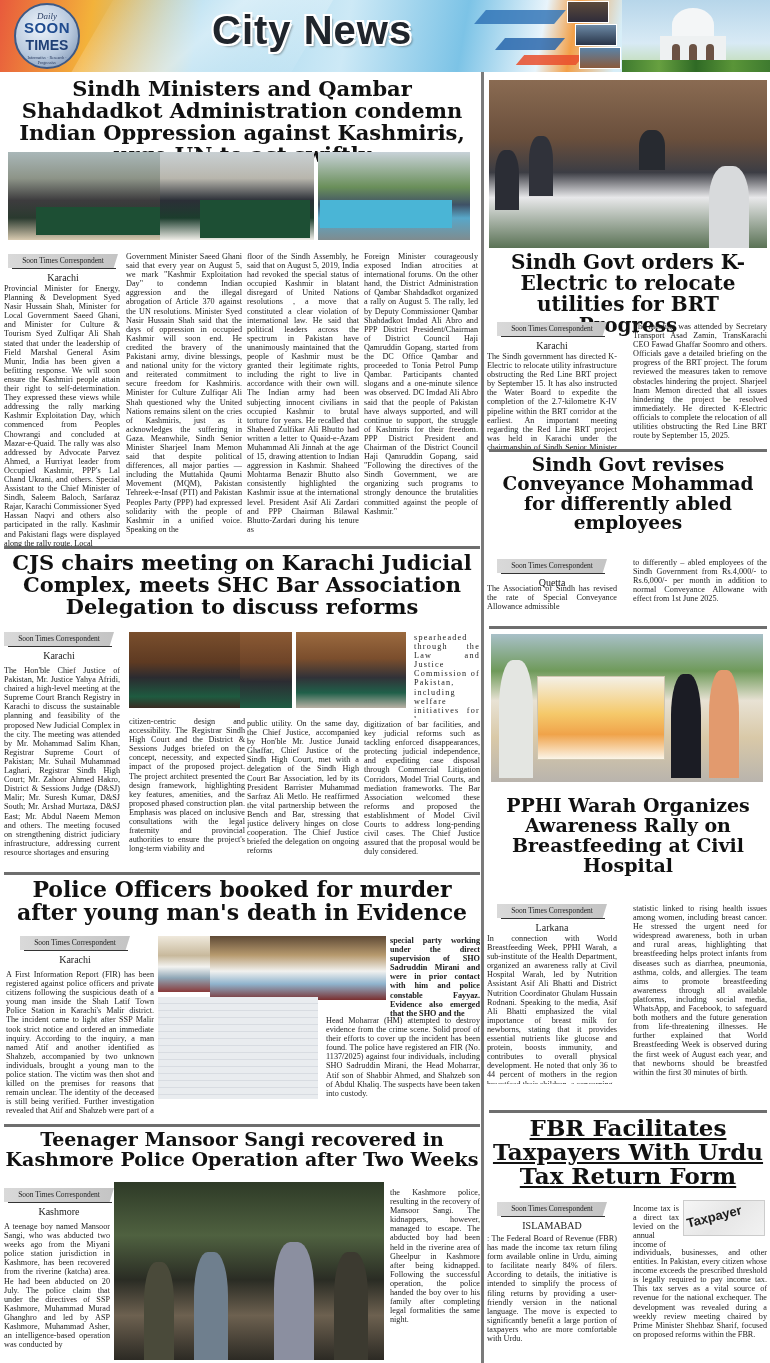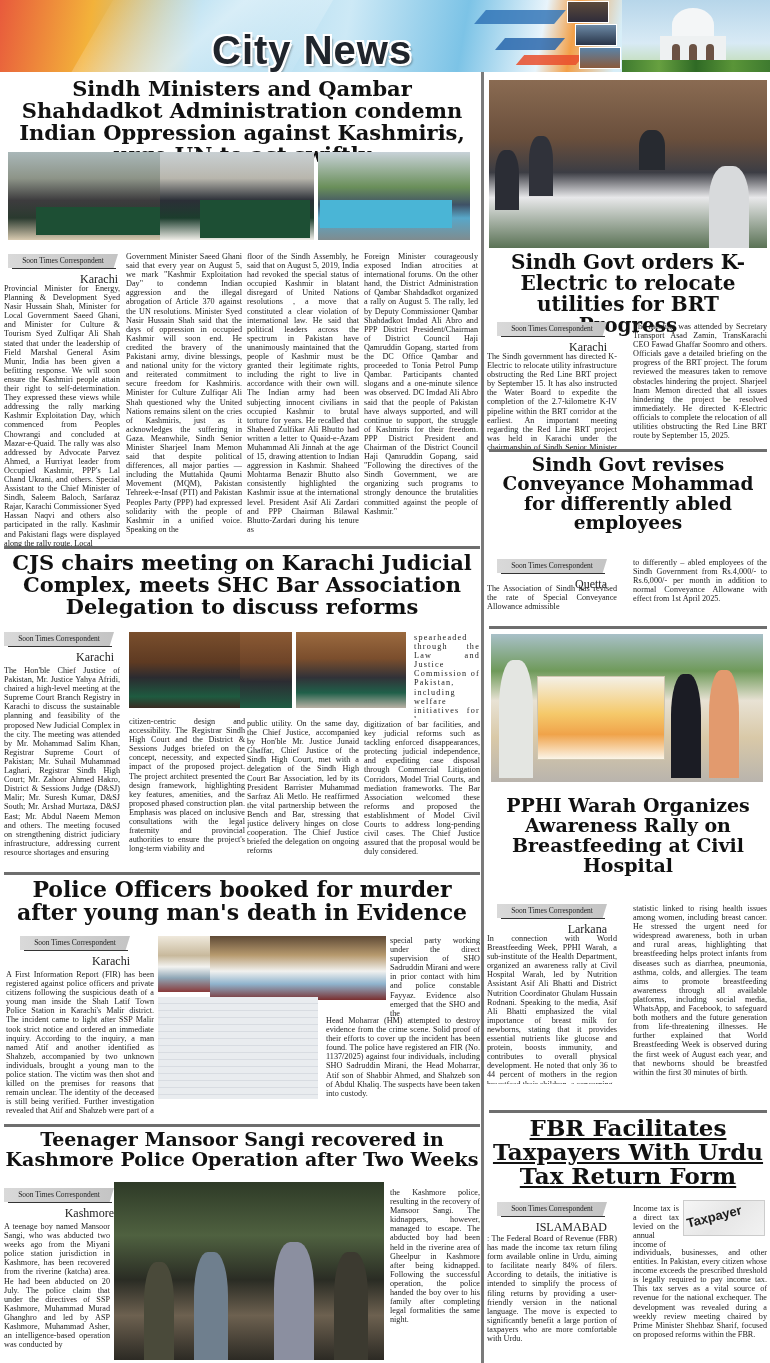"Daily" div.logo-globe { html: none -> <div> <span>Daily</span> <span>SOON</span> <span>TIMES</span> <span>Informative · Research · Progressive</span> </div> }
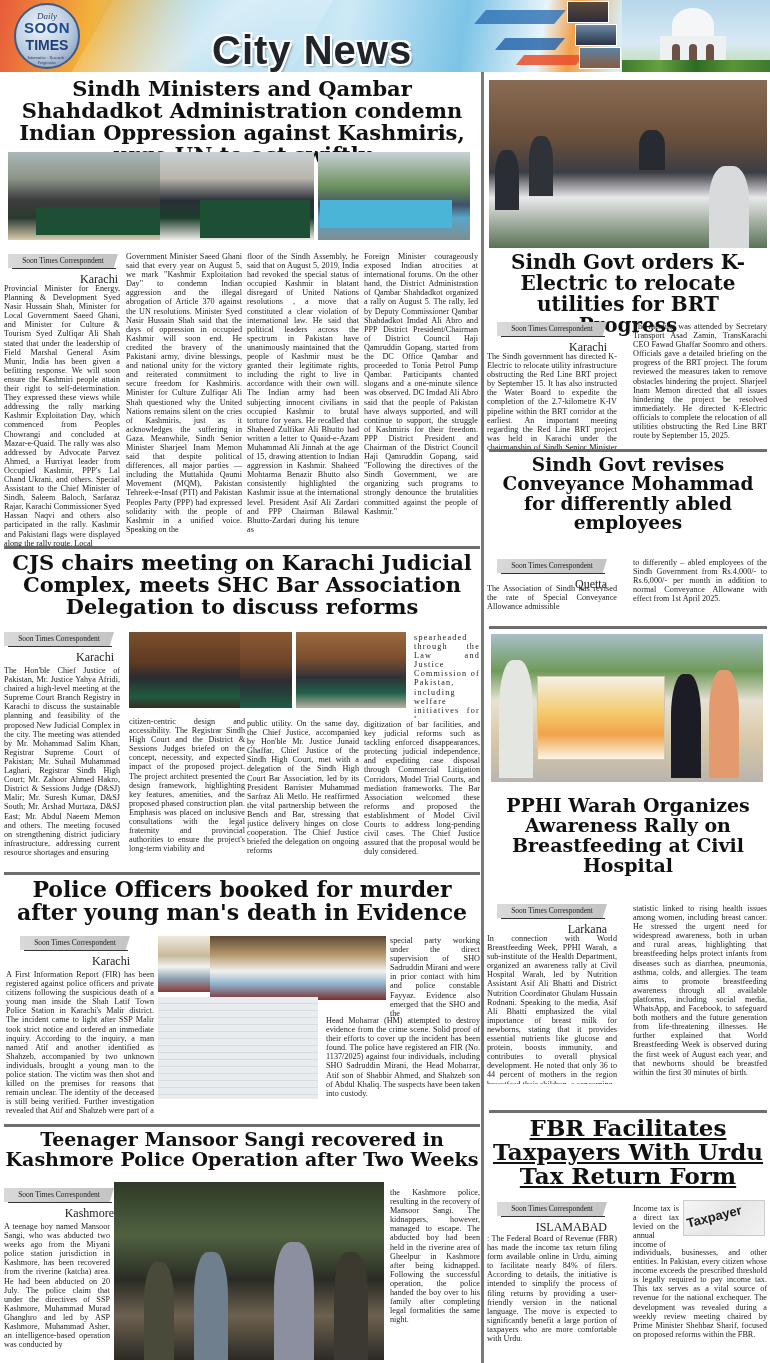"City News" .city-news { margin-top: 20px -> none }
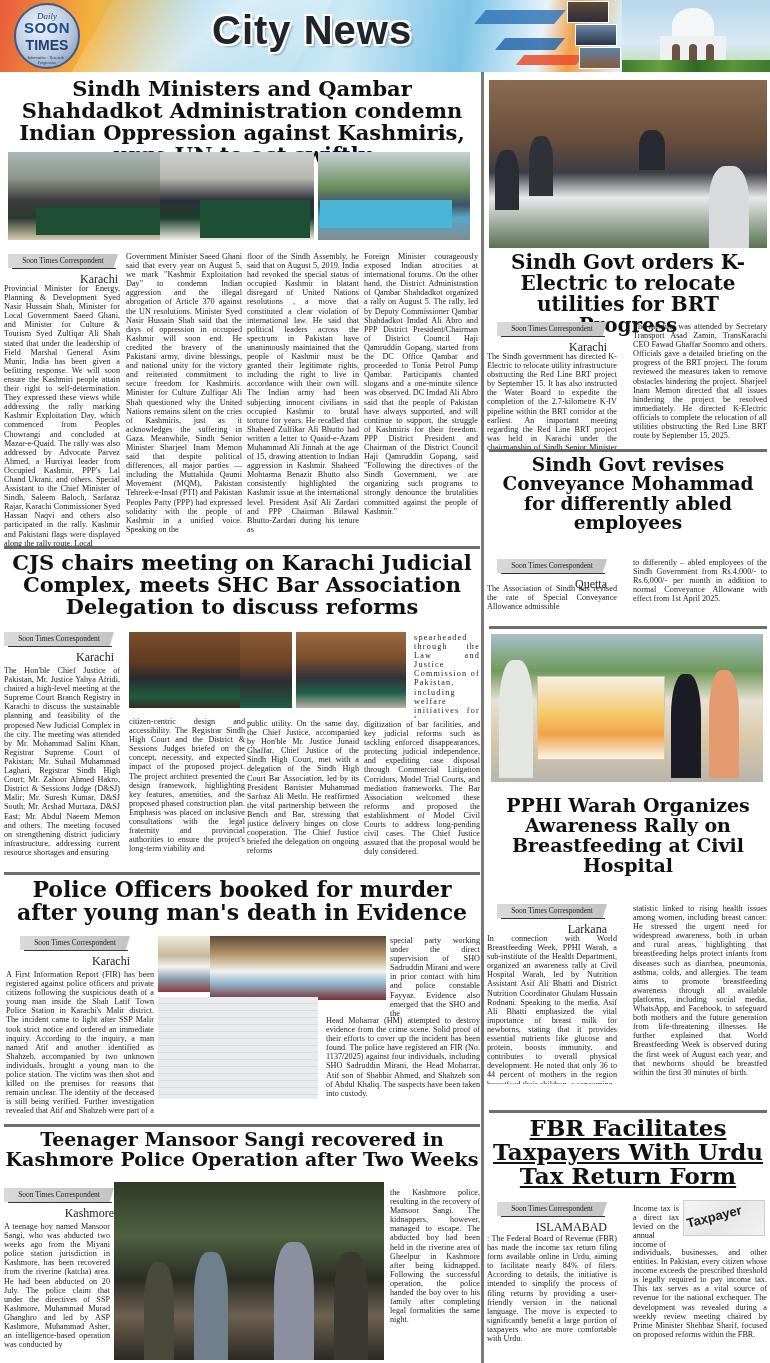"Karachi" .byline .by-city { font-size: 12px -> 10px; text-align: right -> center }
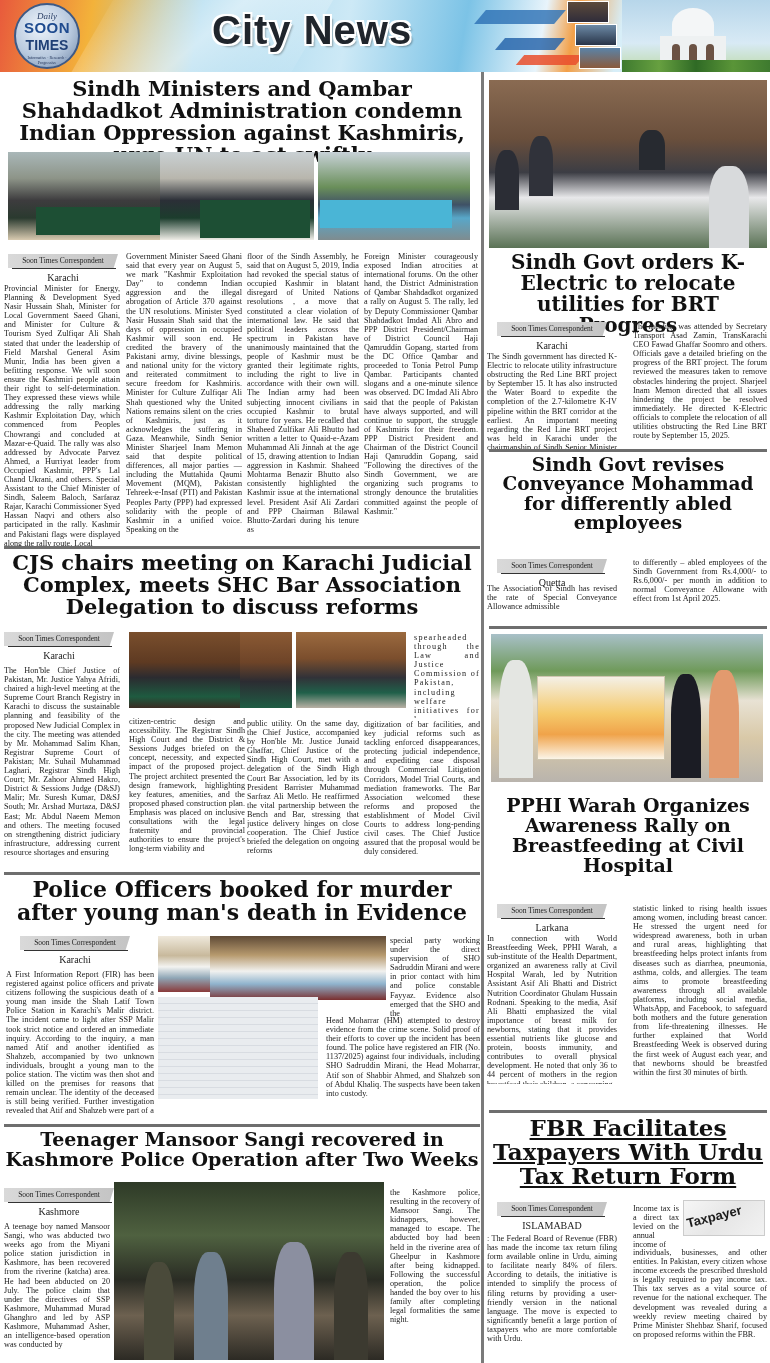"to differently – abled employees" p.body-text { text: April -> June }
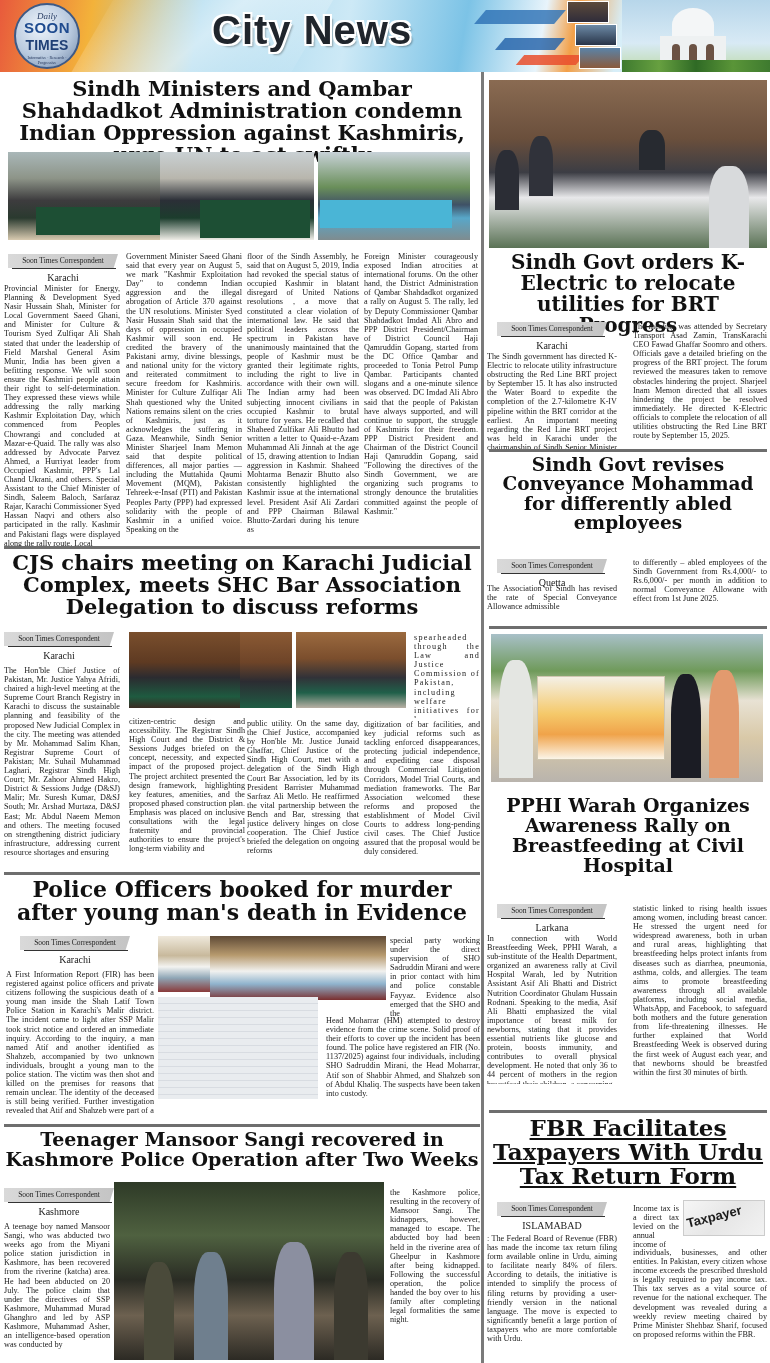"special party working under the" p.body-text { font-weight: none -> bold }
